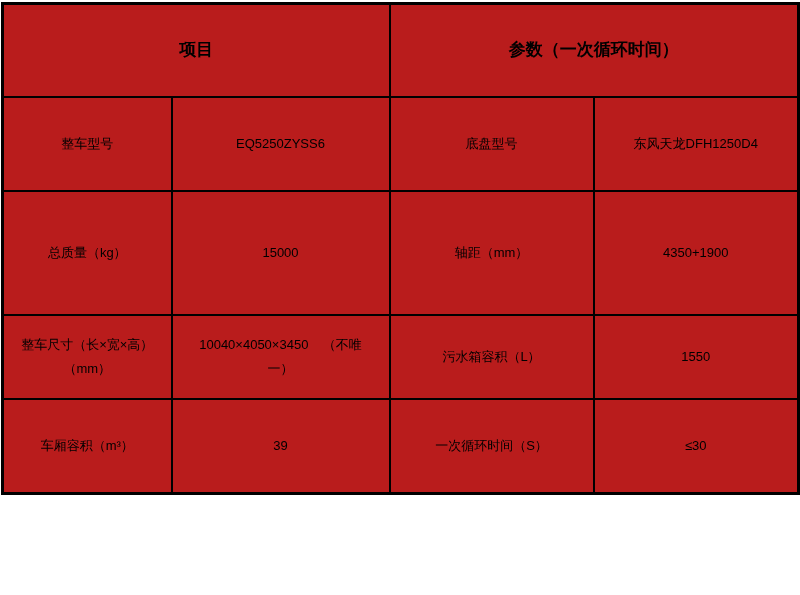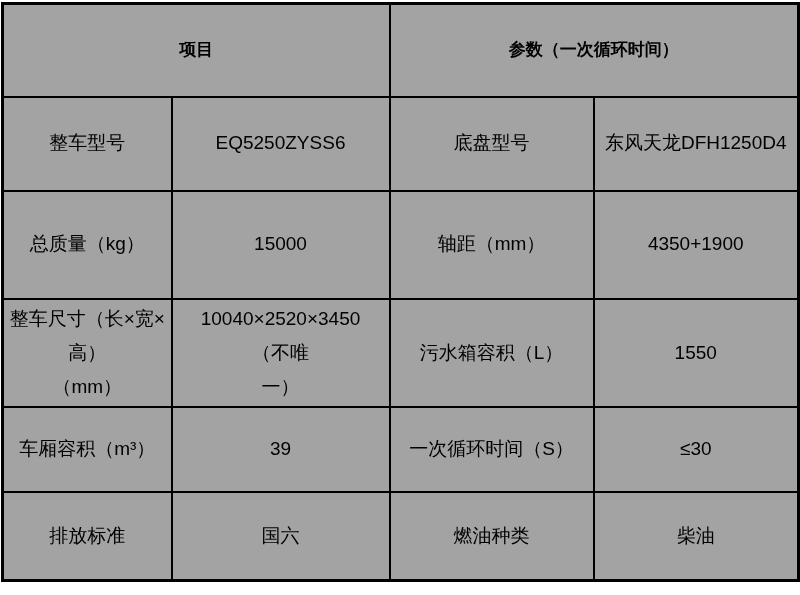"项目" .spec-table { background: #a3a3a3 -> #b91c1c }
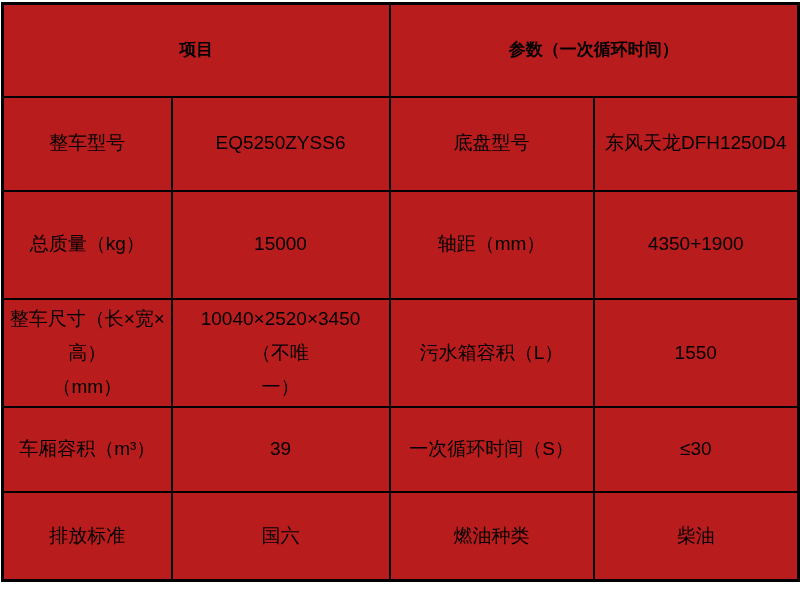"整车型号" .spec-table td { font-size: 19px -> 13px }
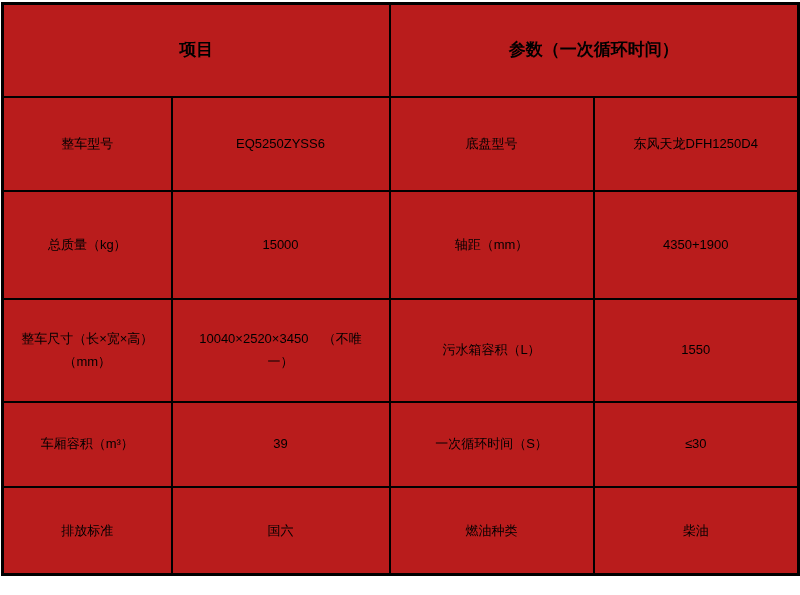"总质量（kg）" tr.r3 { height: 108px -> 124px }
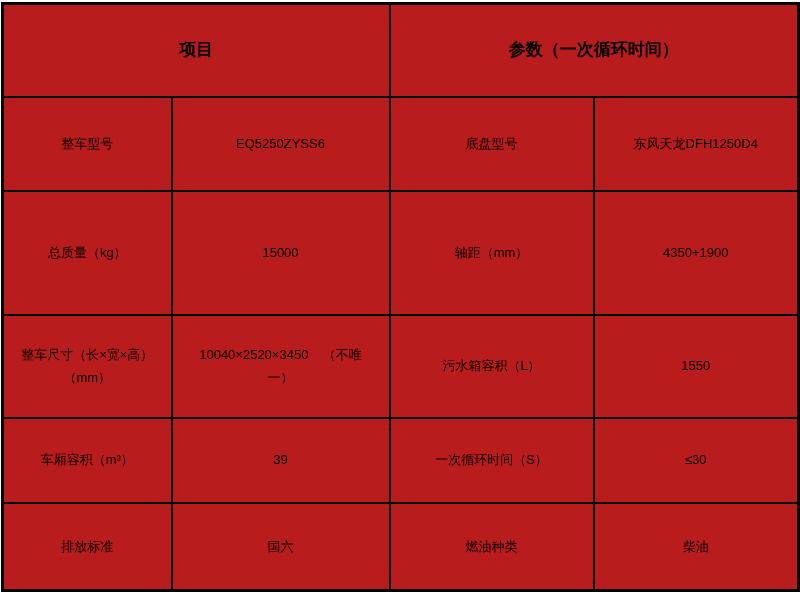"整车尺寸（长×宽×高）" tr.r4 { height: 103px -> 84px }
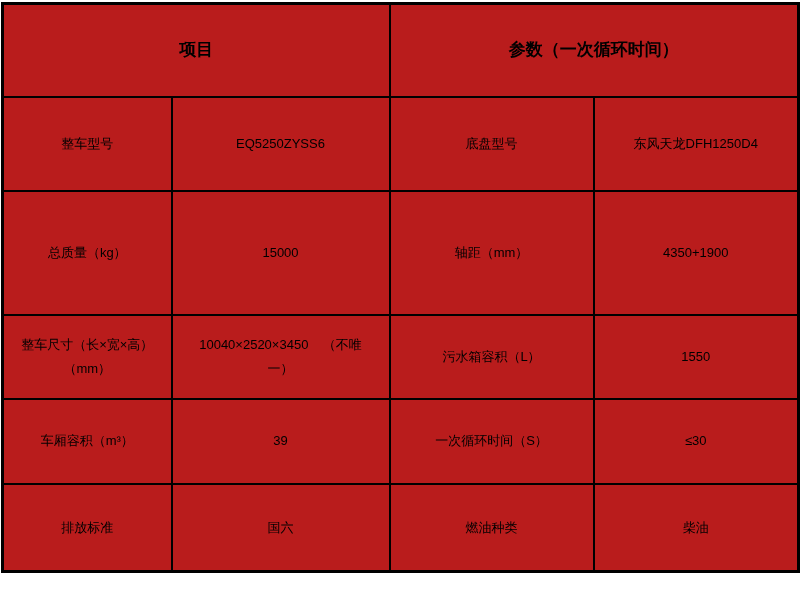"10040×2520×3450 （不唯" td { text: 2520 -> 4050 }
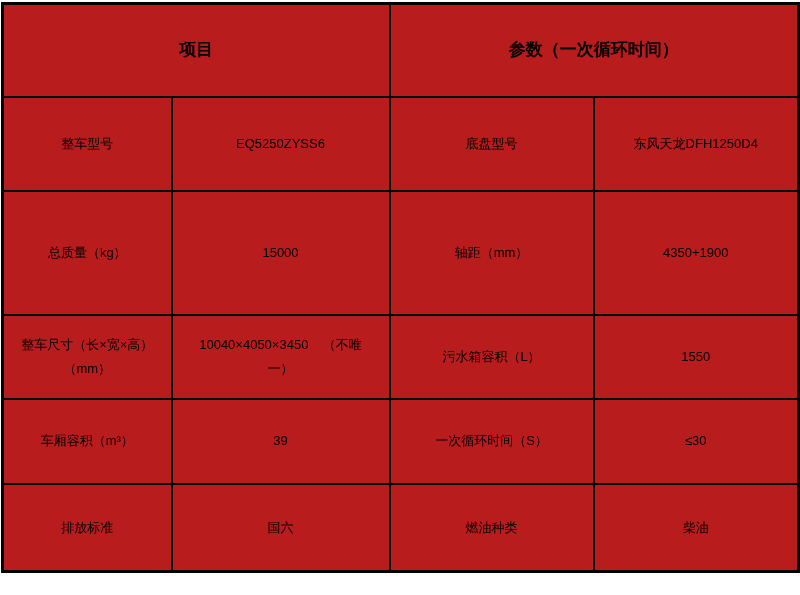"车厢容积（m³）" tr.r5 { height: 85px -> 95px }
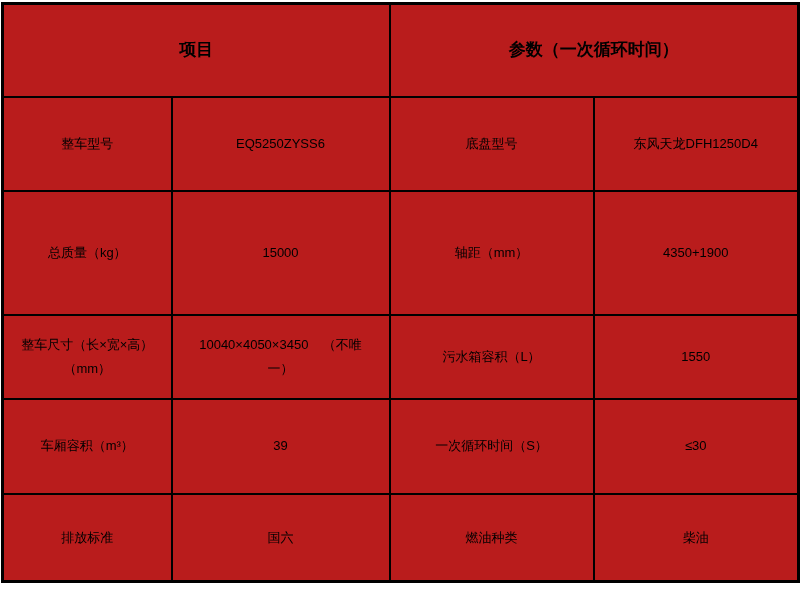"排放标准" tr.r6 { html: <tr> <td>排放标准</td> <td>国六</td> <td>燃油种类</td> <td>柴油</td> </tr> -> none }
